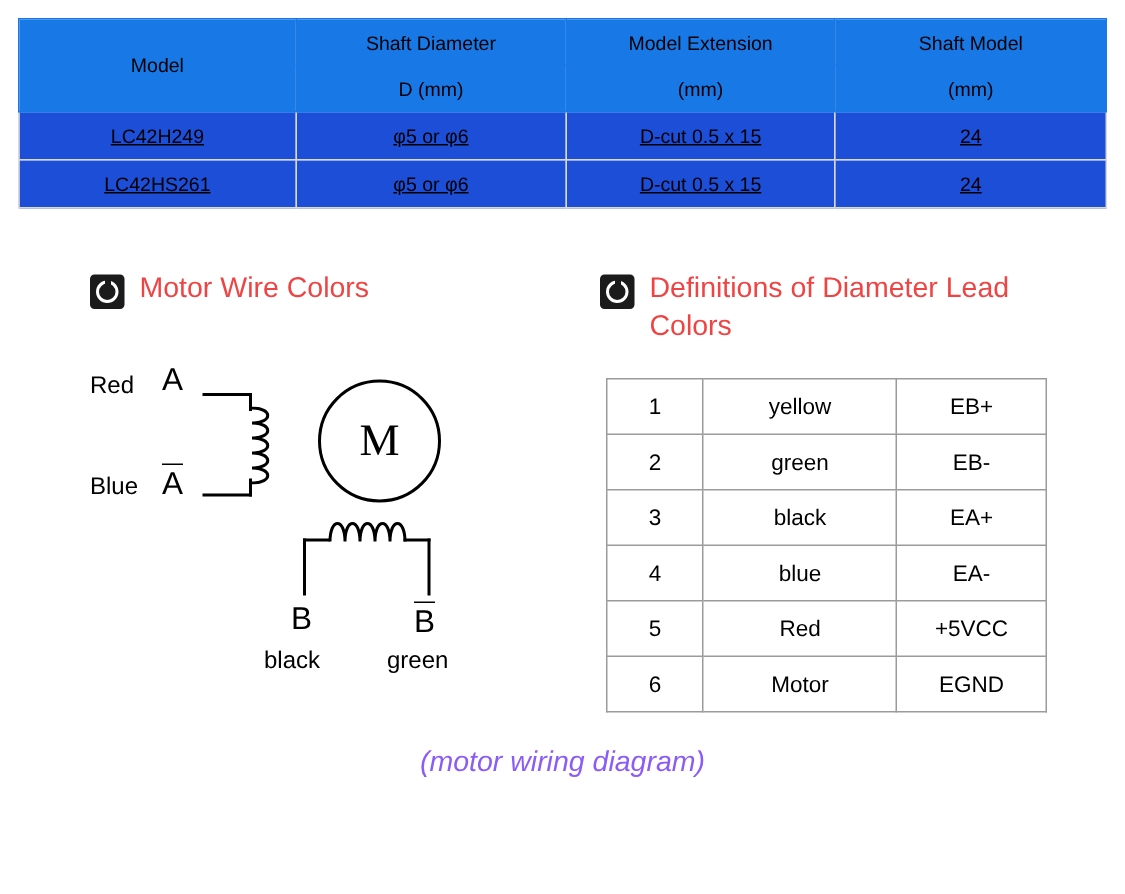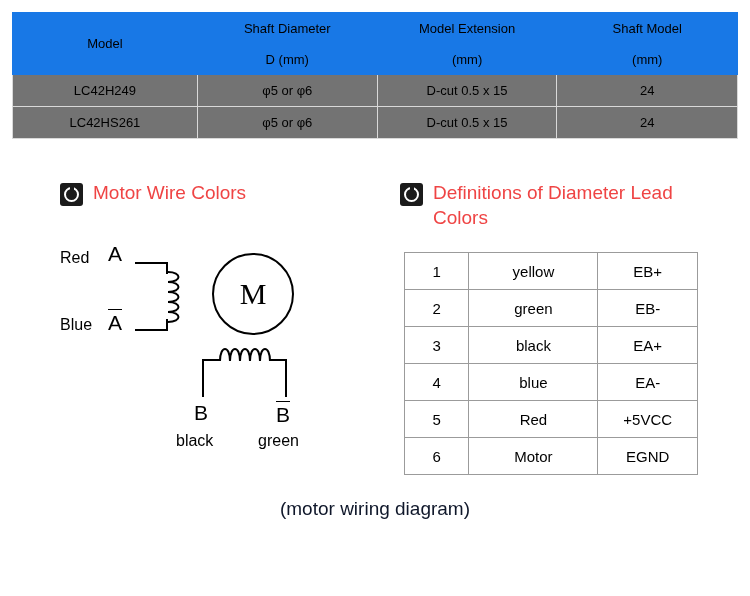"LC42H249" table.spec .body-cell { background: #737373 -> #1d4ed8; text-decoration: none -> underline }
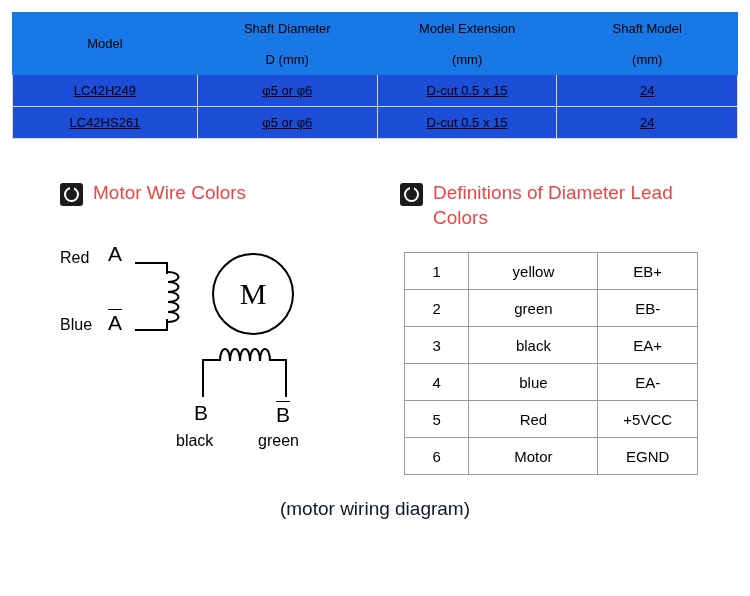"(motor wiring diagram)" .caption { color: #0f172a -> #8b5cf6; font-style: none -> italic }
